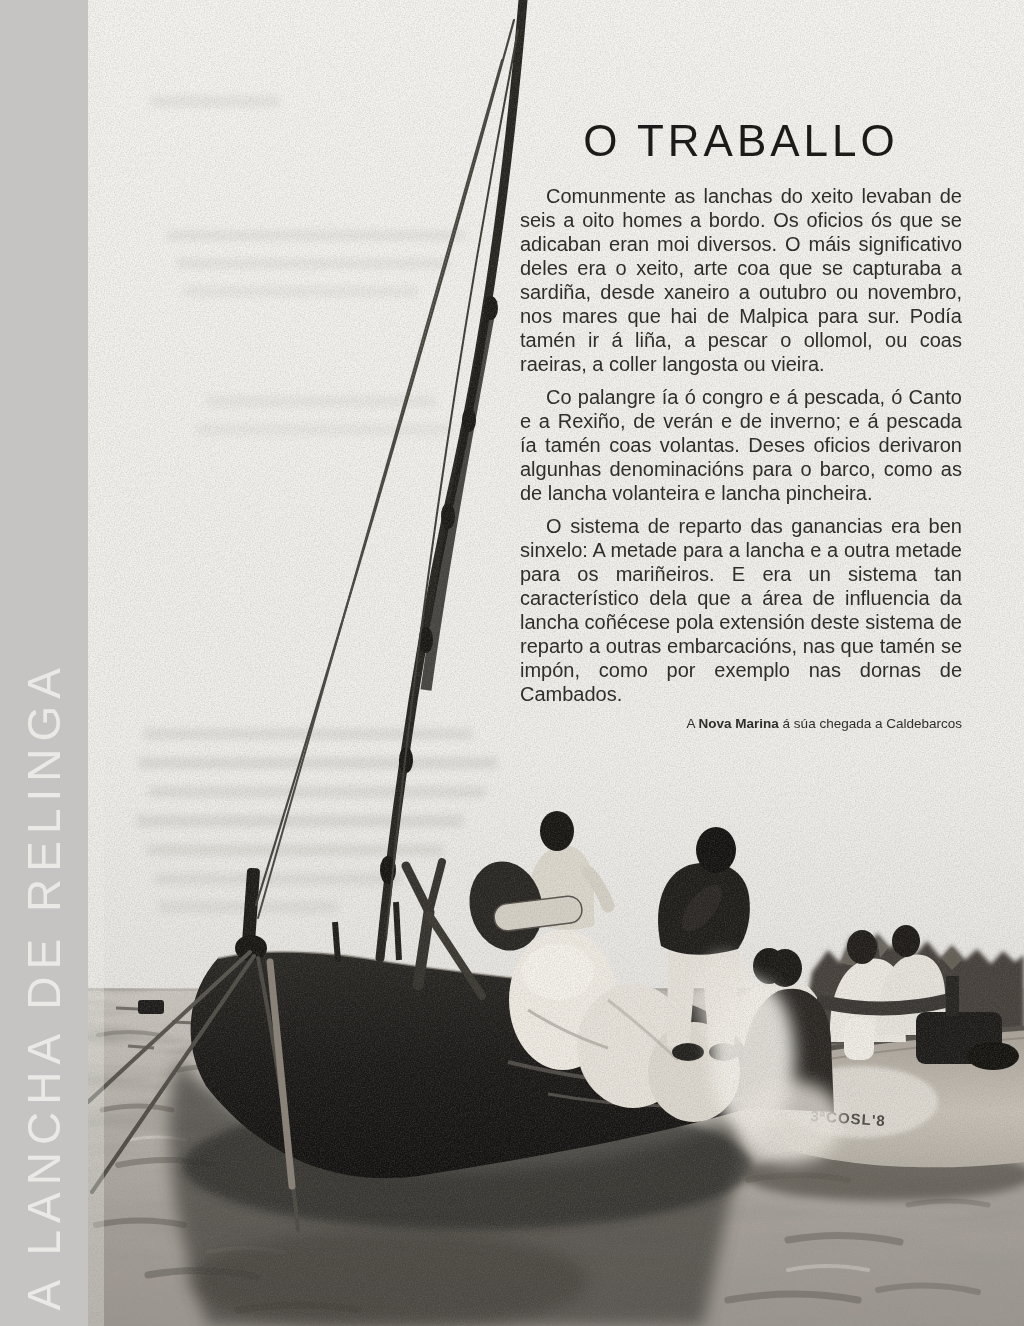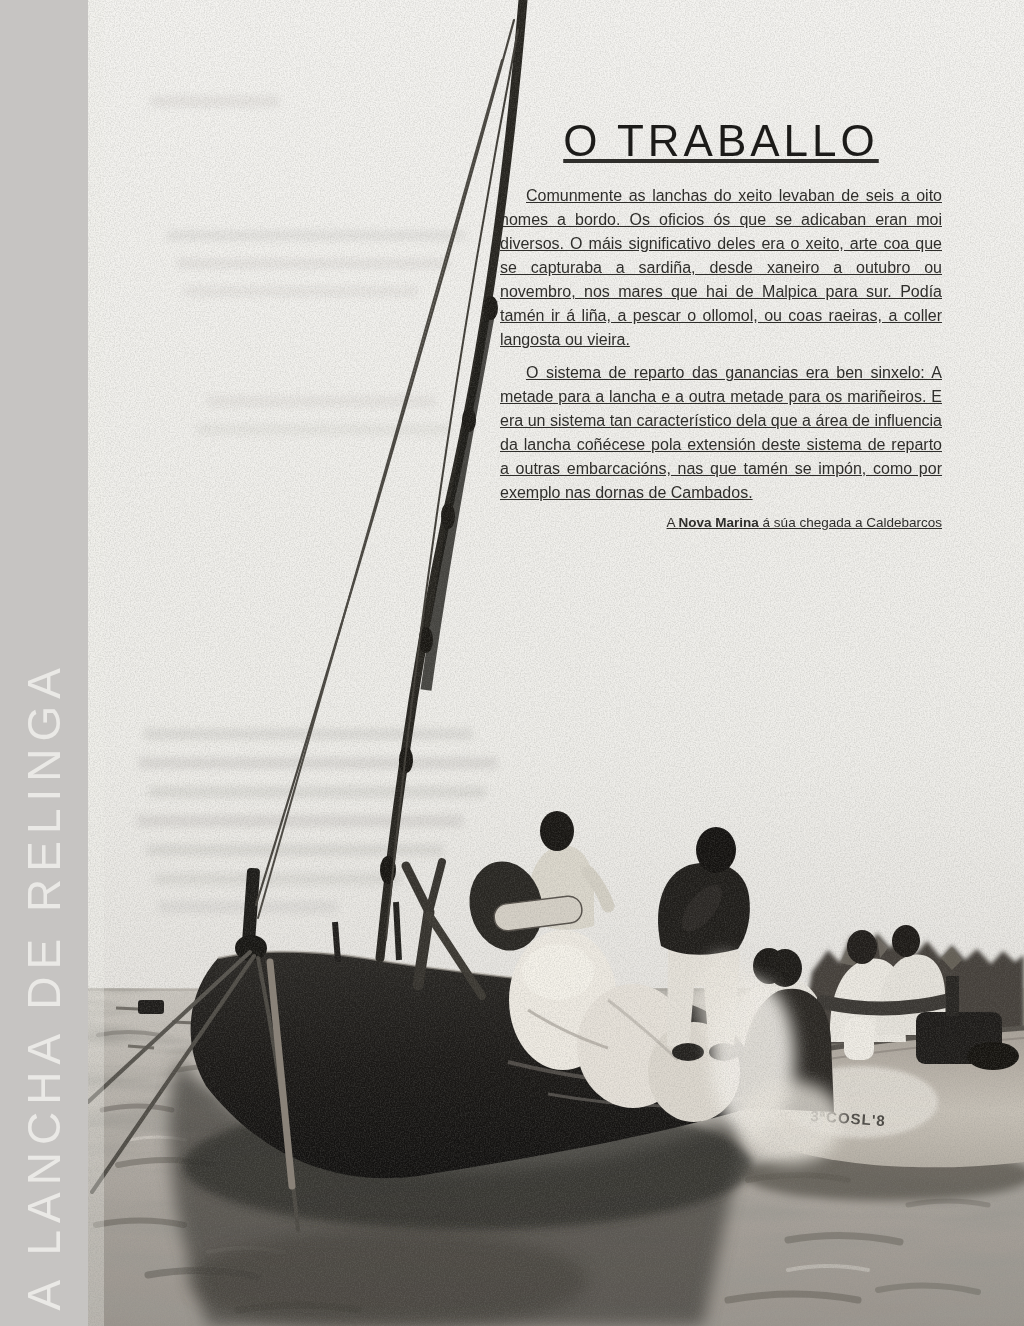"O TRABALLO" .article { left: 500px -> 520px; text-decoration: underline -> none }
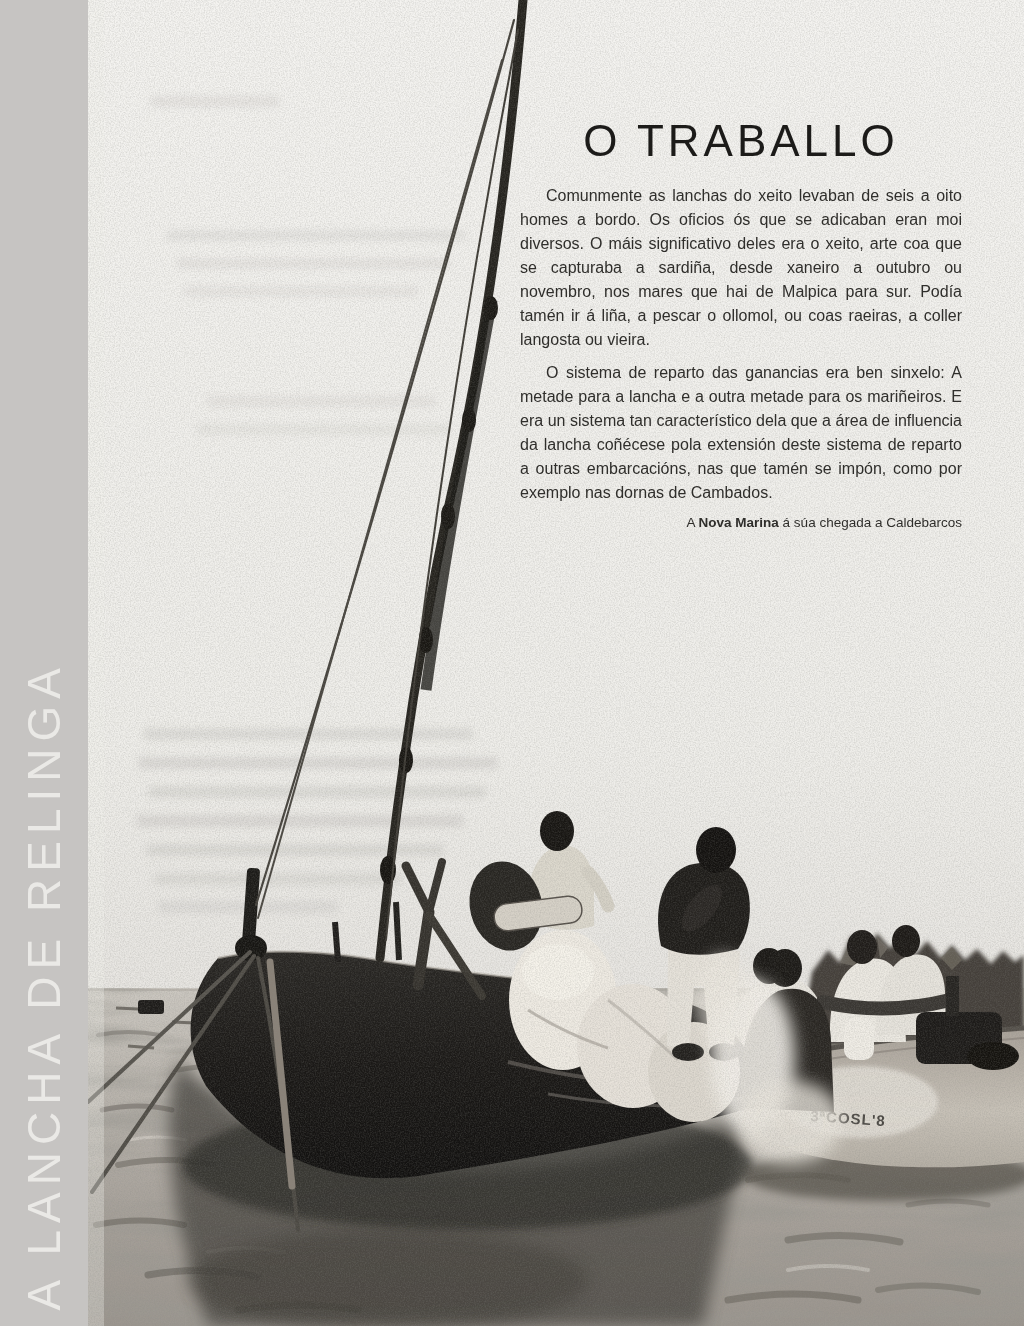"Comunmente as lanchas do xeito" .article p { font-size: 16px -> 20px }
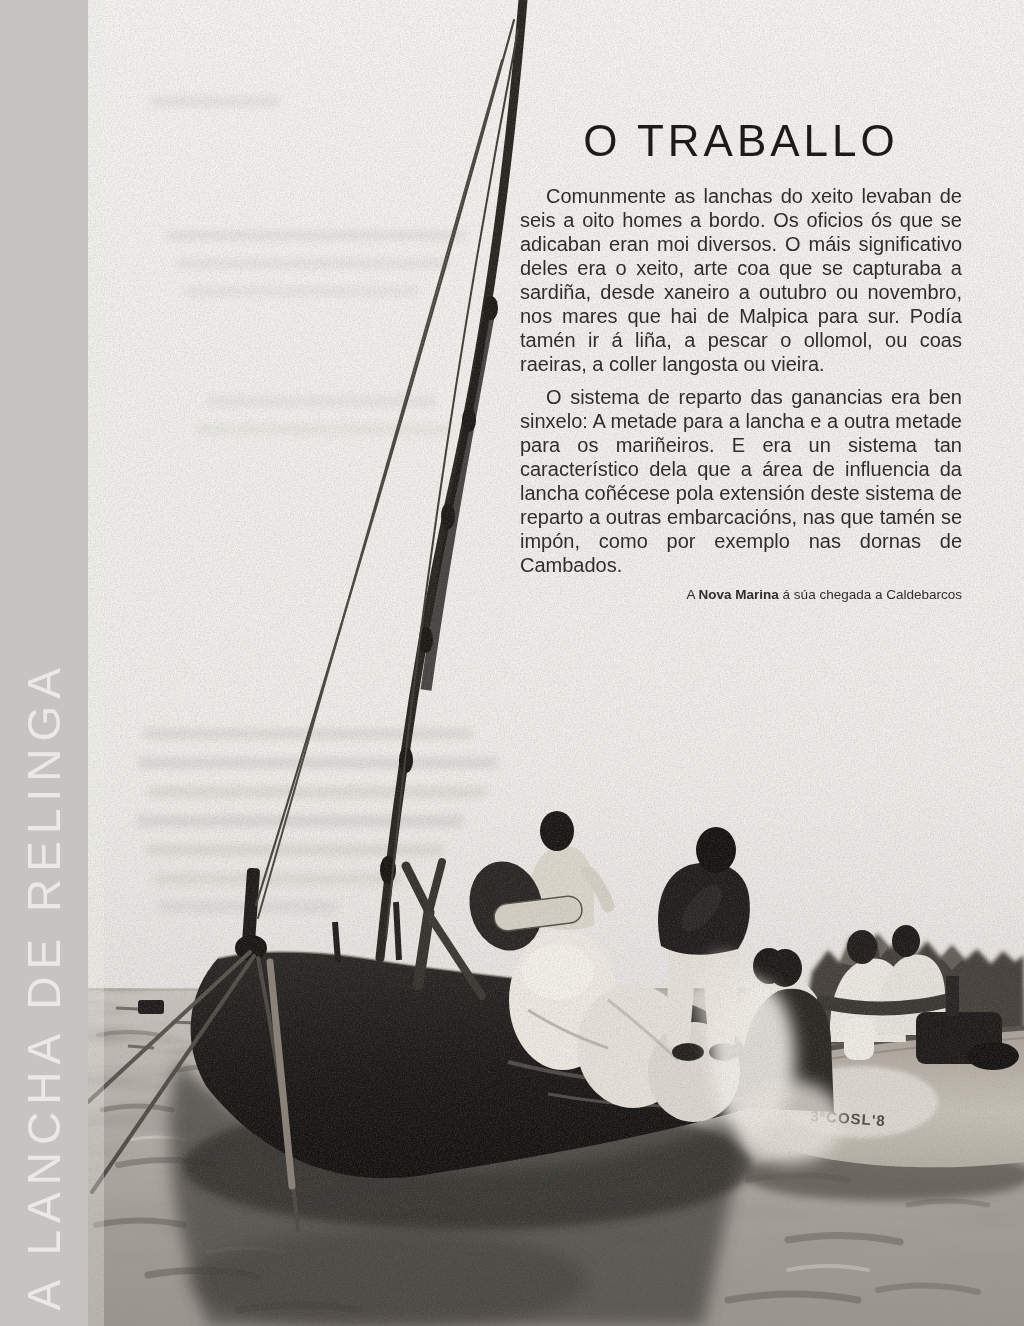"Co palangre ía ó congro" p { html: none -> <p>Co palangre ía ó congro e á pescada, ó Canto e a Rexiño, de verán e de inverno; e á pescada ía tamén coas volantas. Deses oficios derivaron algunhas denominacións para o barco, como as de lancha volanteira e lancha pincheira.</p> }
